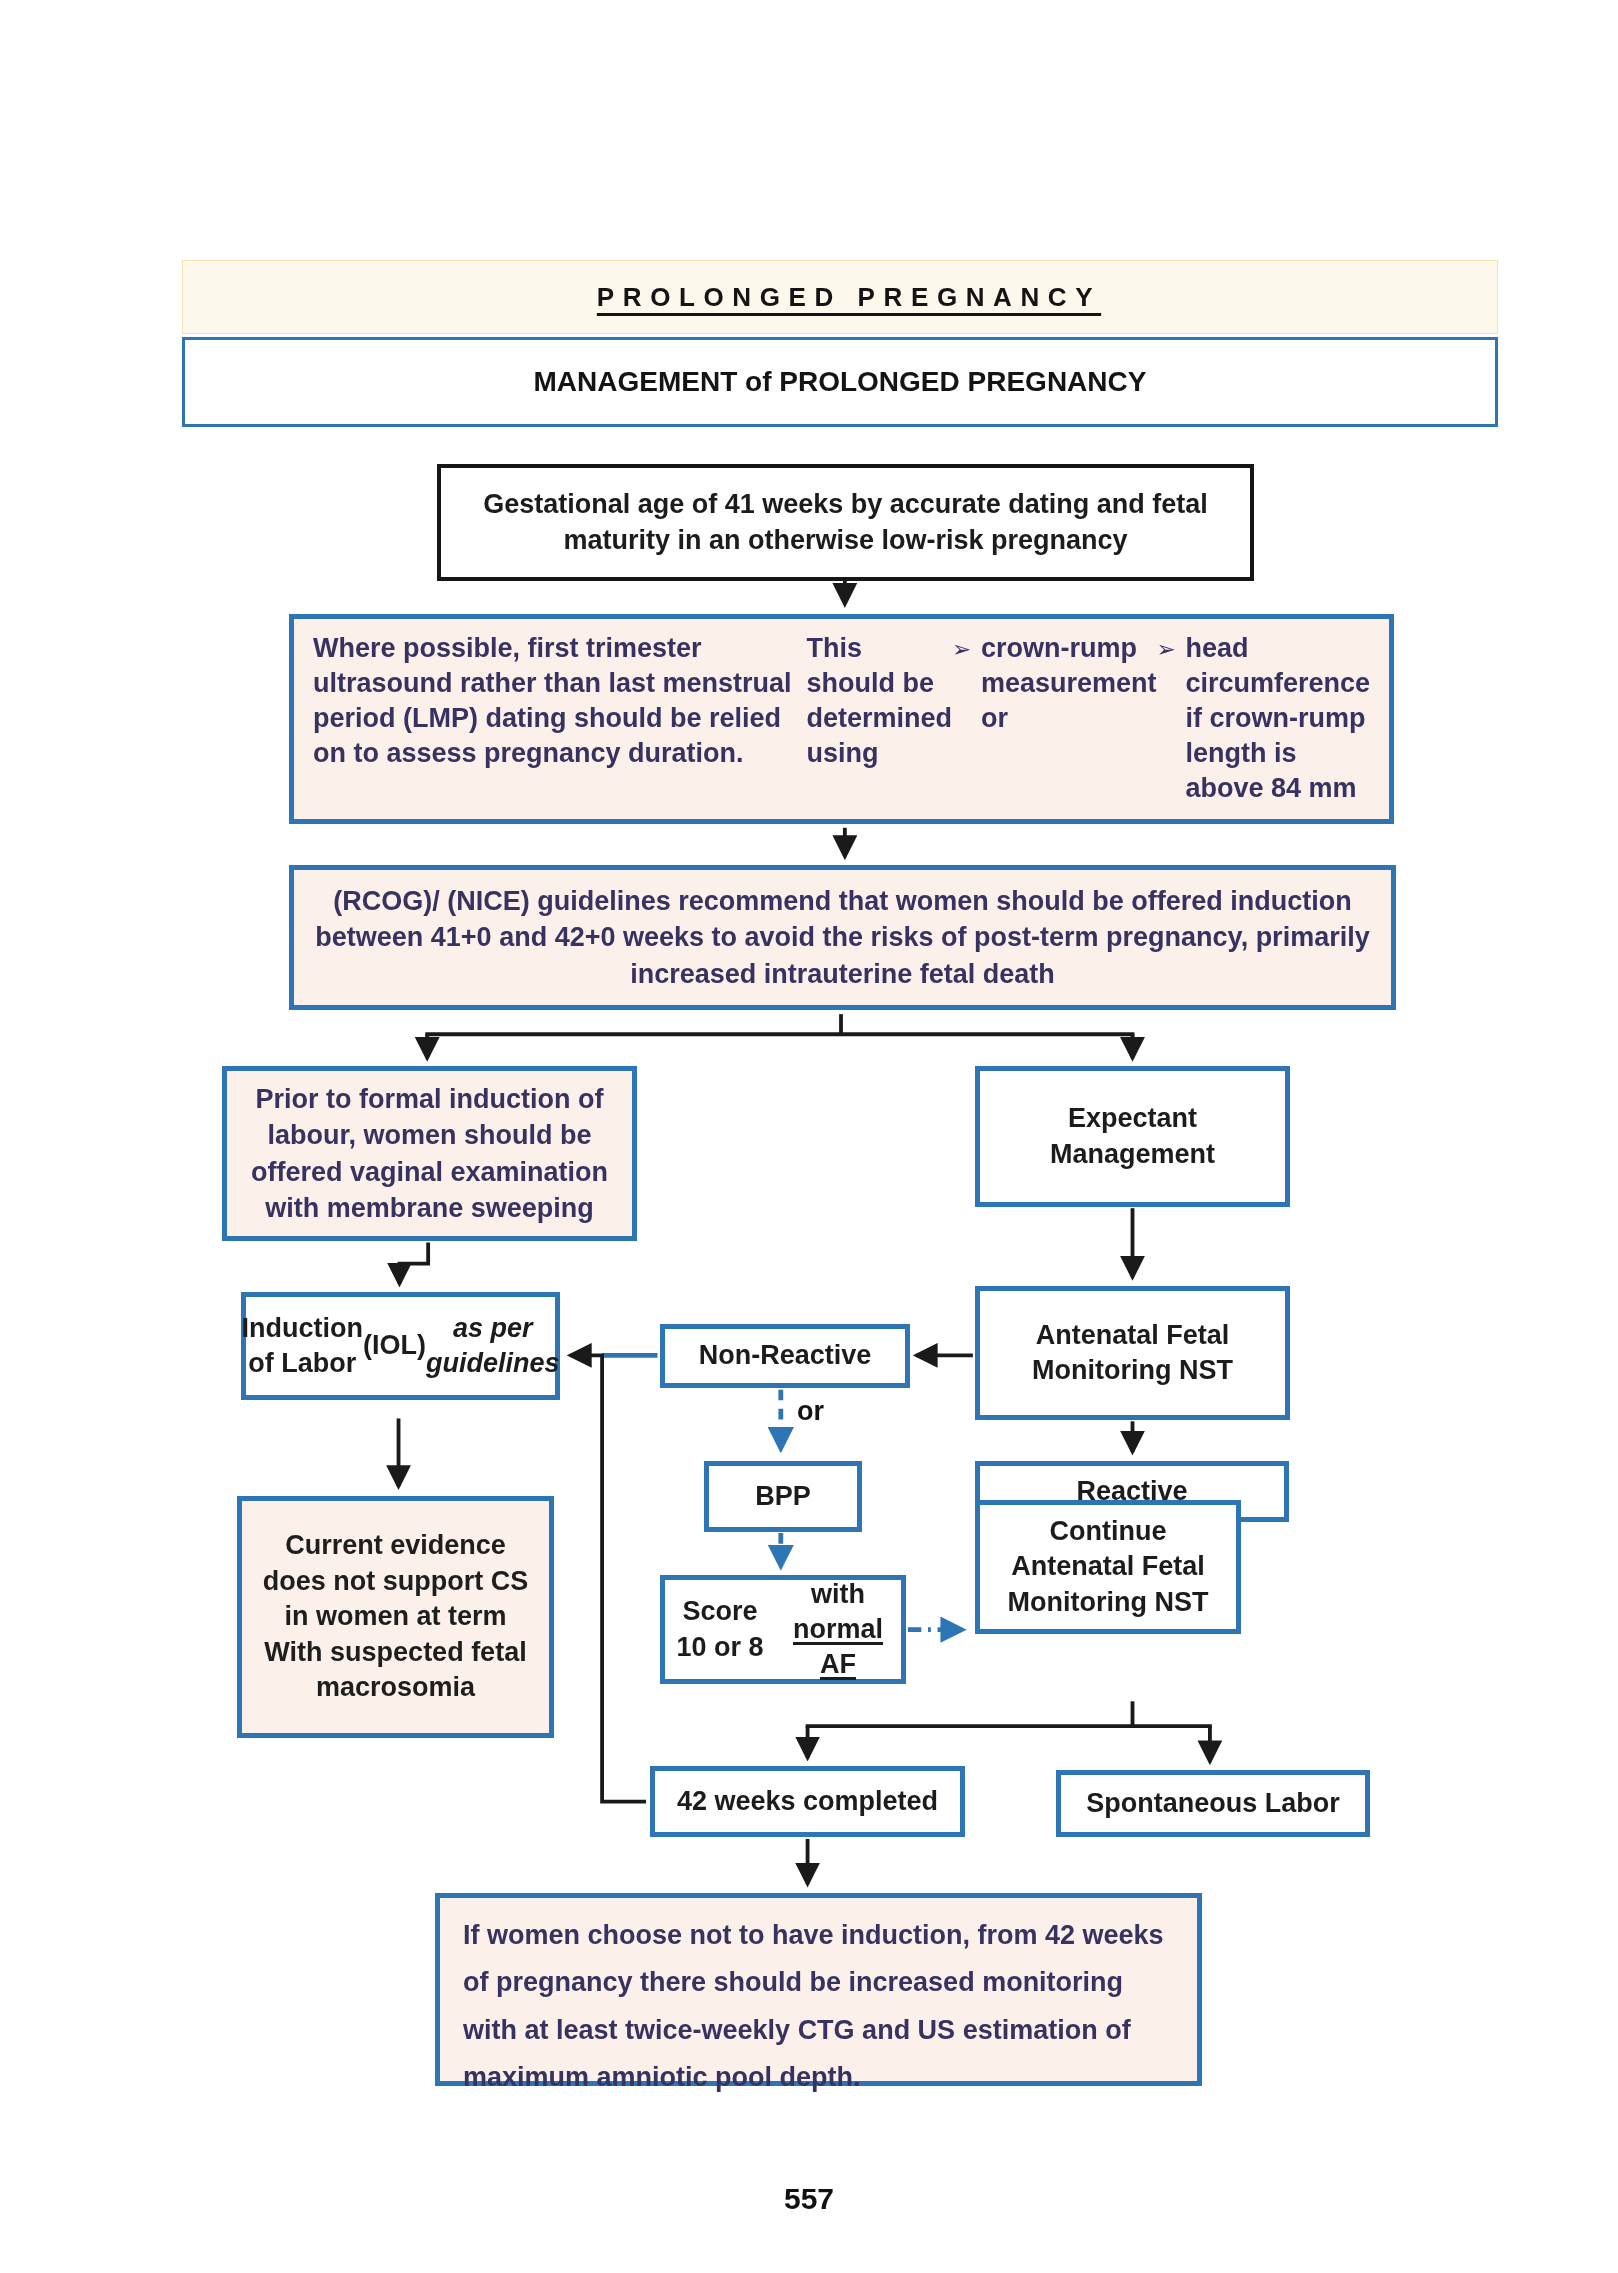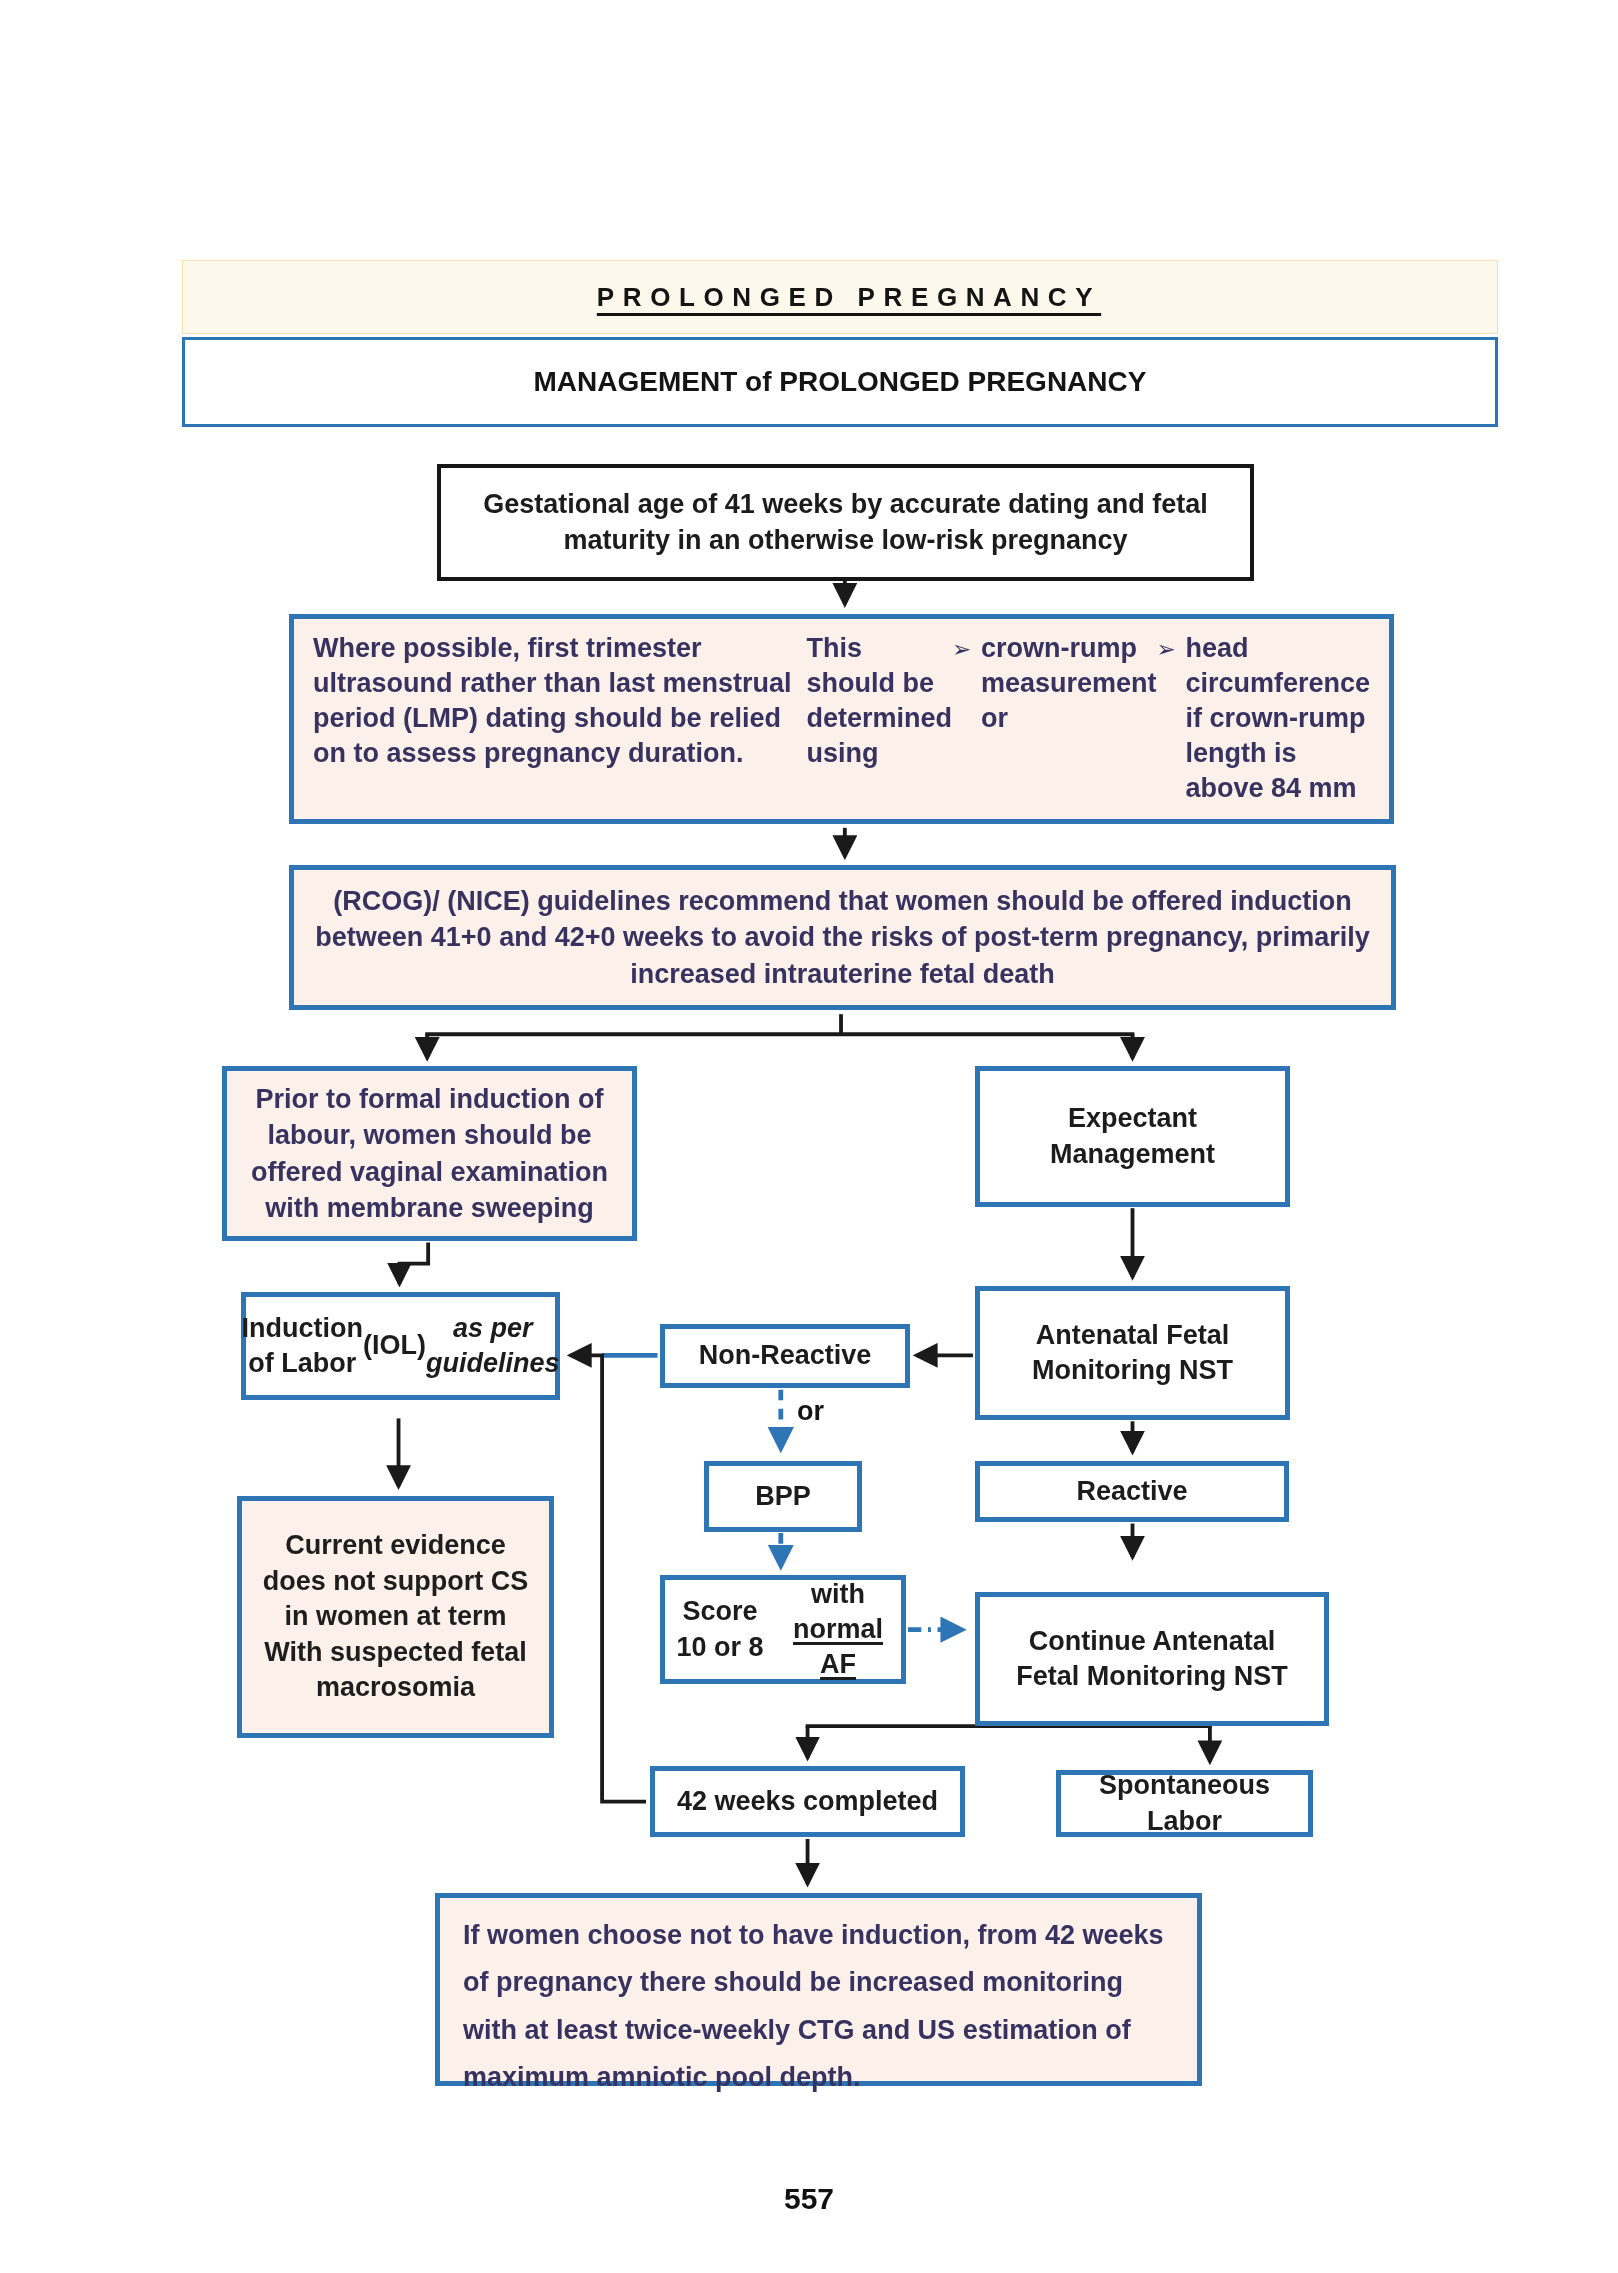"Continue Antenatal Fetal Monitoring NST" .n-cont { top: 1592px -> 1500px; width: 354px -> 266px }
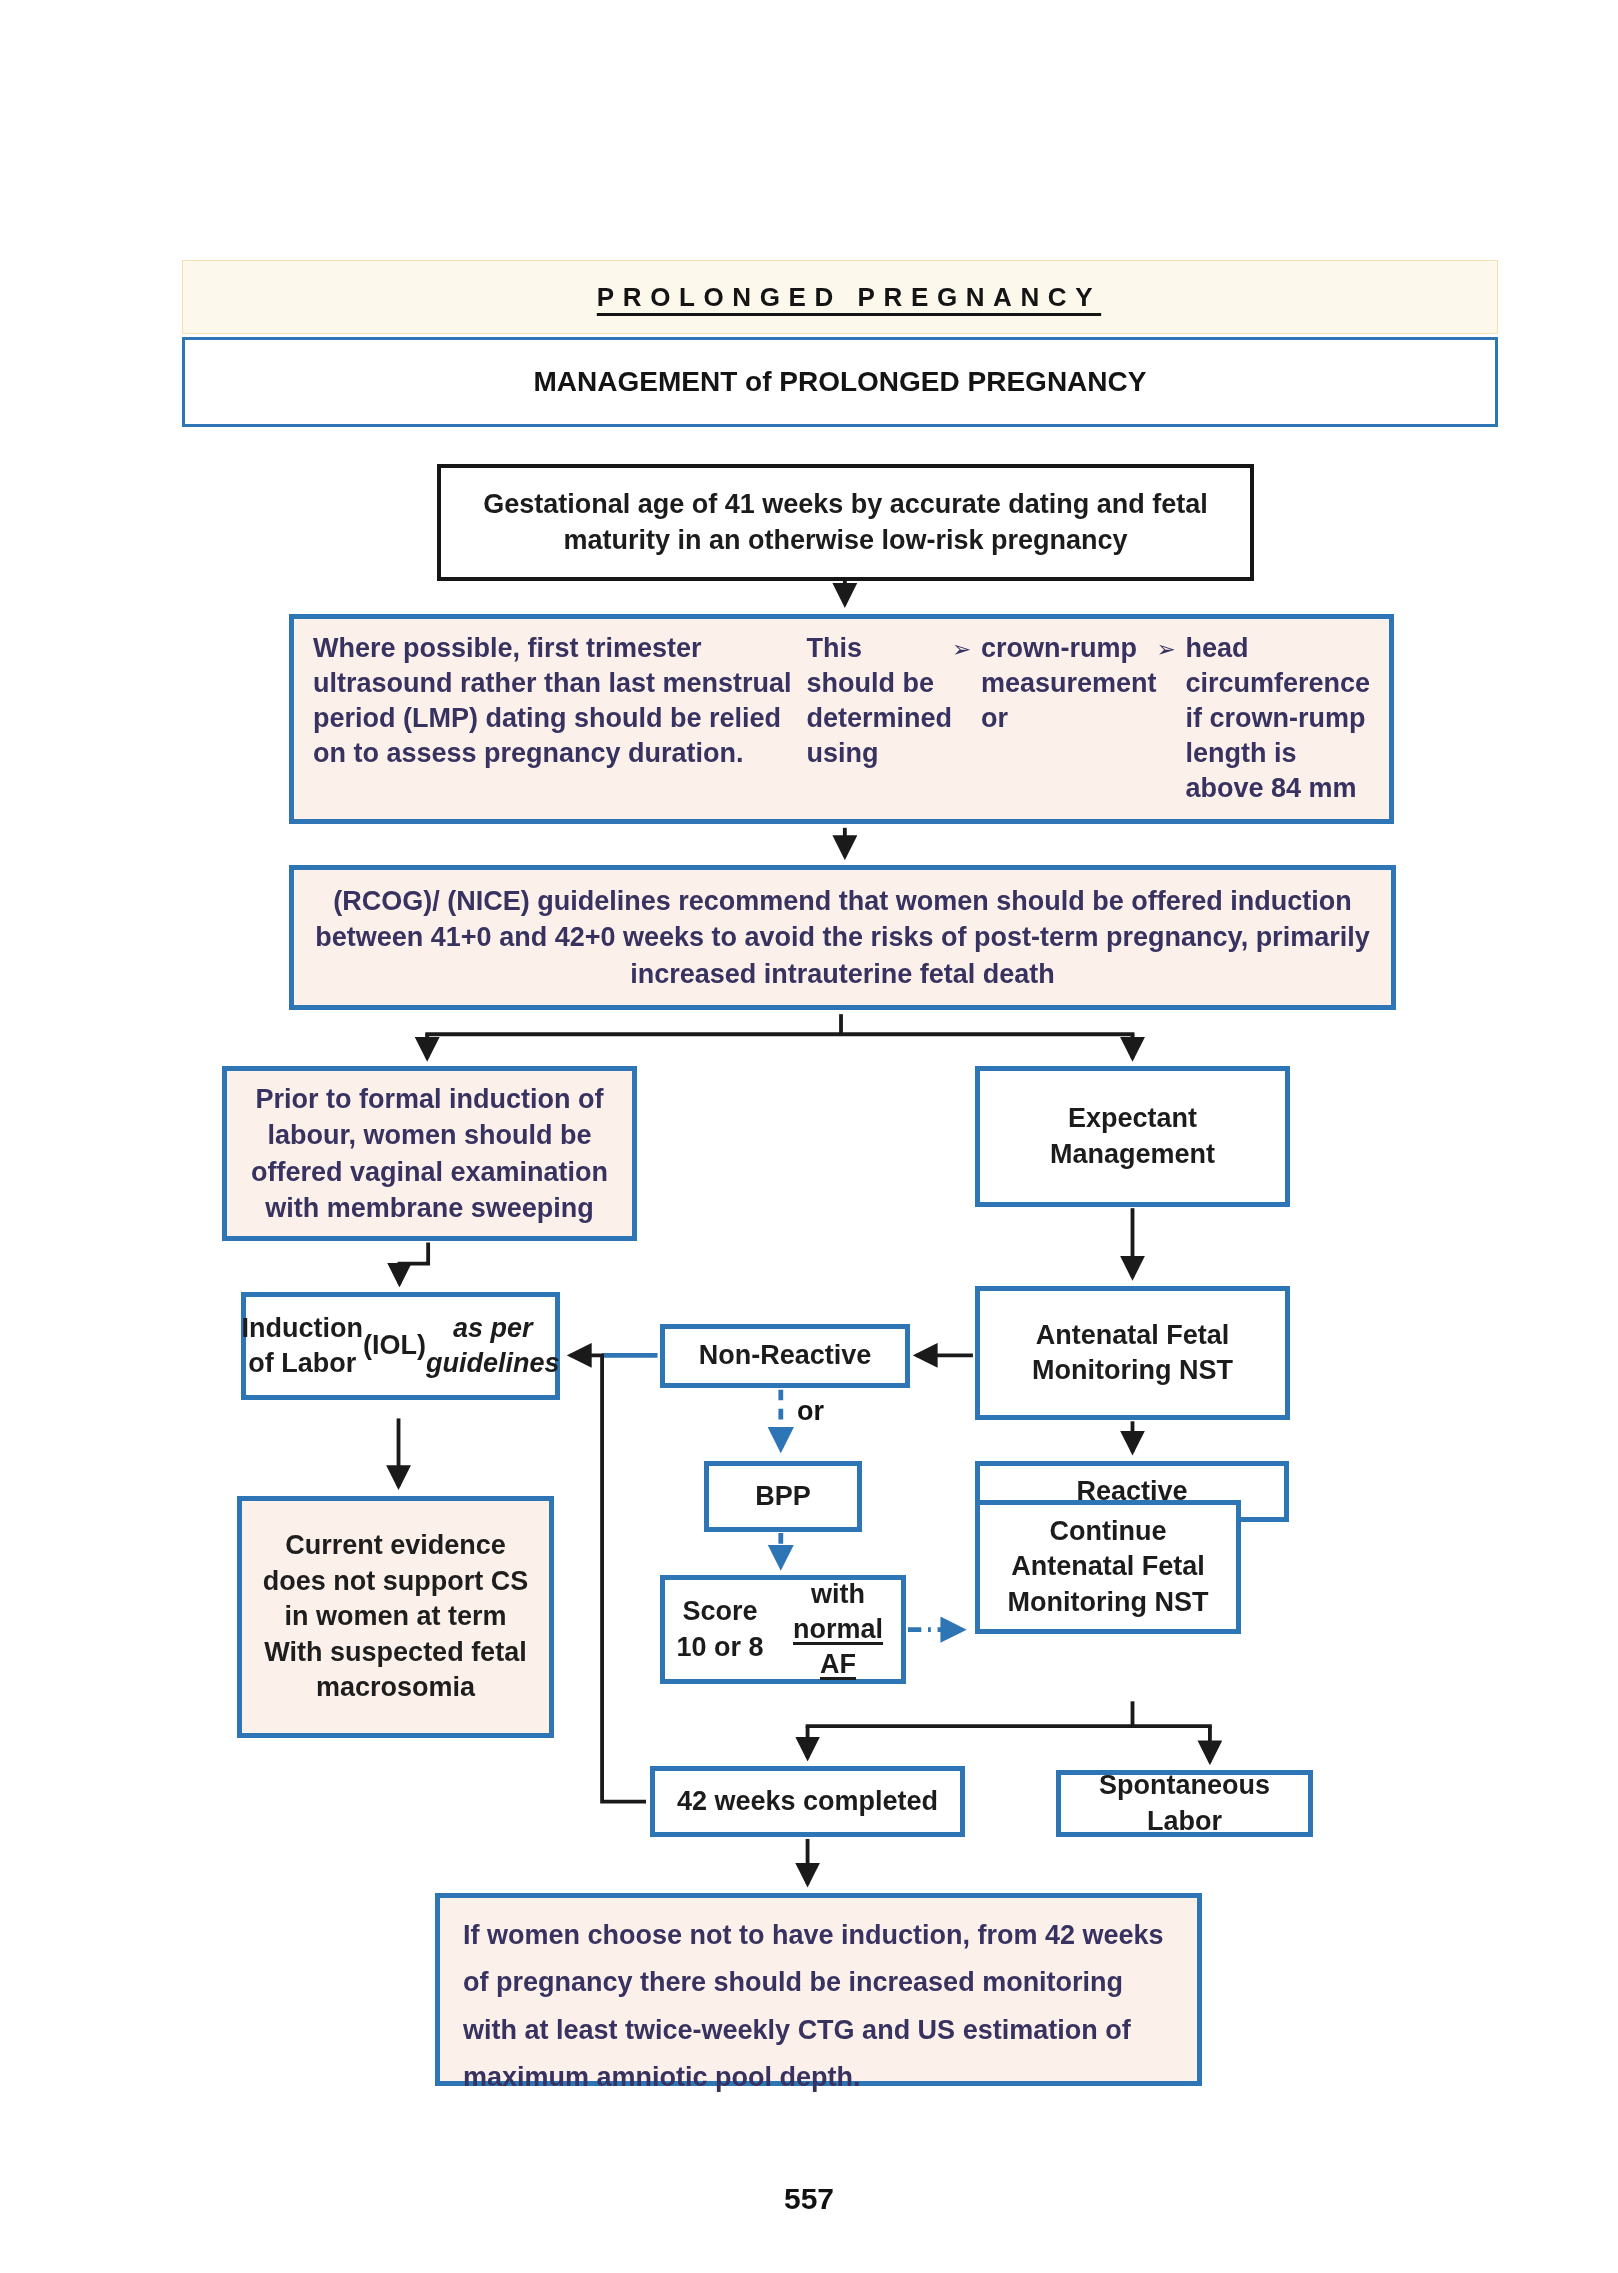"Spontaneous Labor" .n-spont { width: 257px -> 314px }
